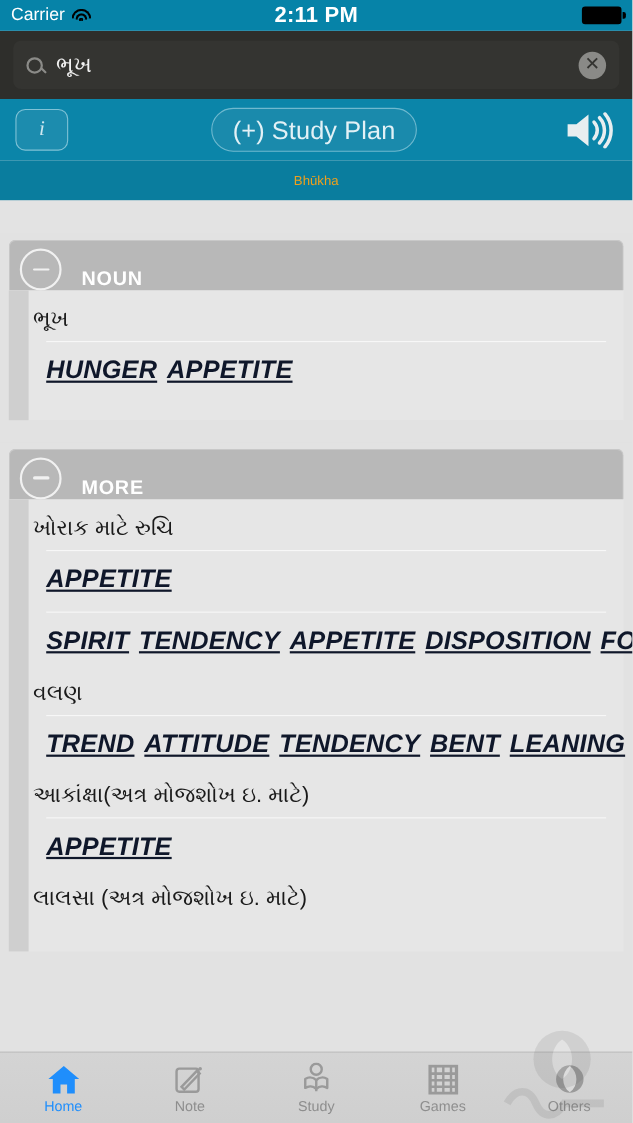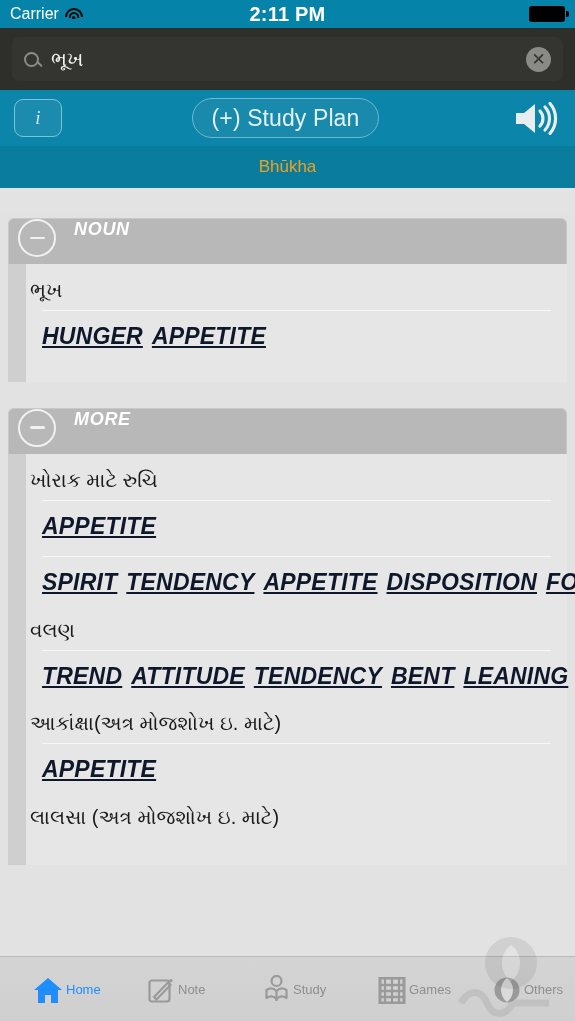"Bhūkha" .wordband .line2 { font-size: 17px -> 12px }
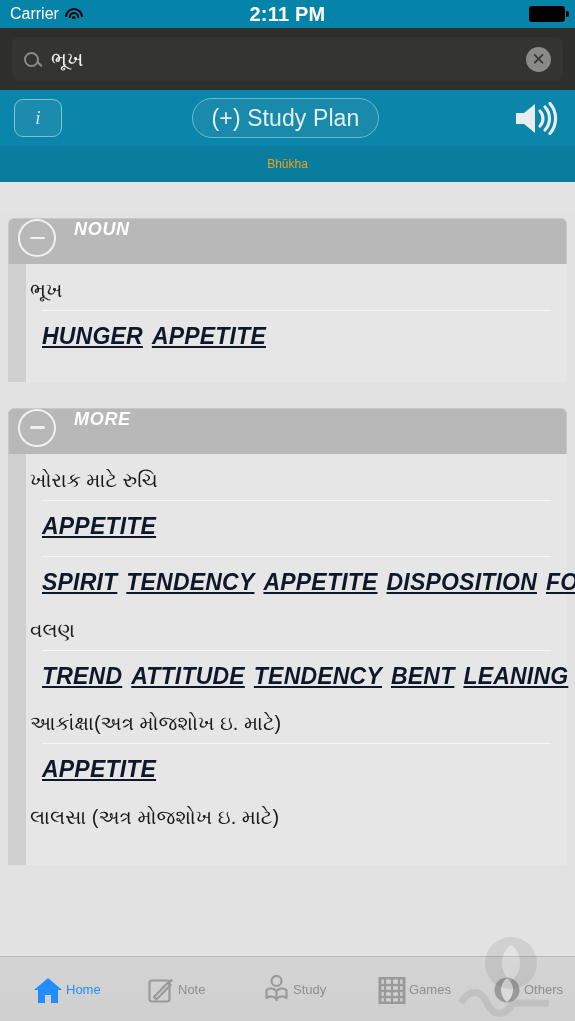"NOUN" .sec-header { align-items: flex-start -> flex-end; font-style: italic -> none }
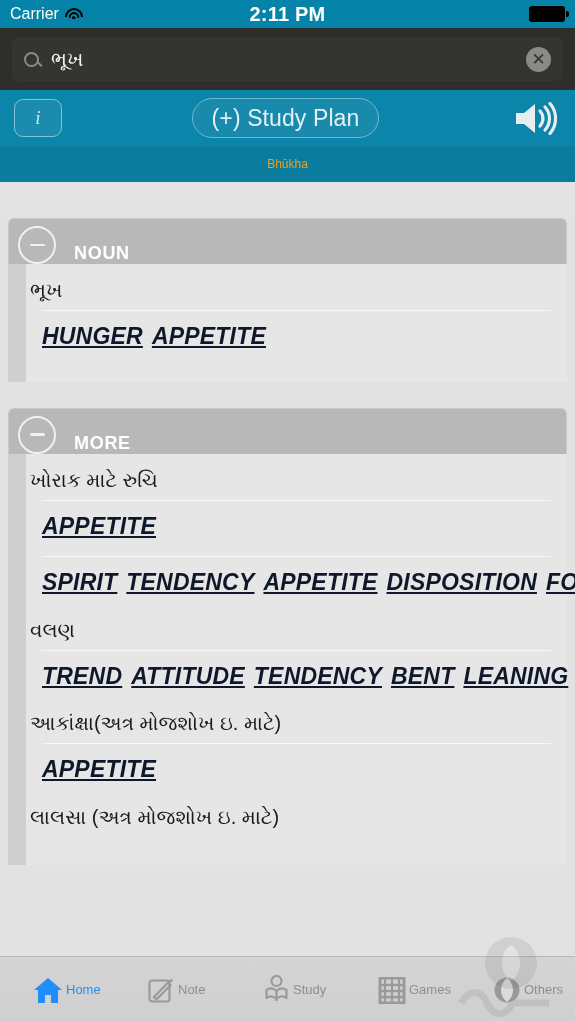"Home" .tab { flex-direction: row -> column; padding-left: 33px -> none }
